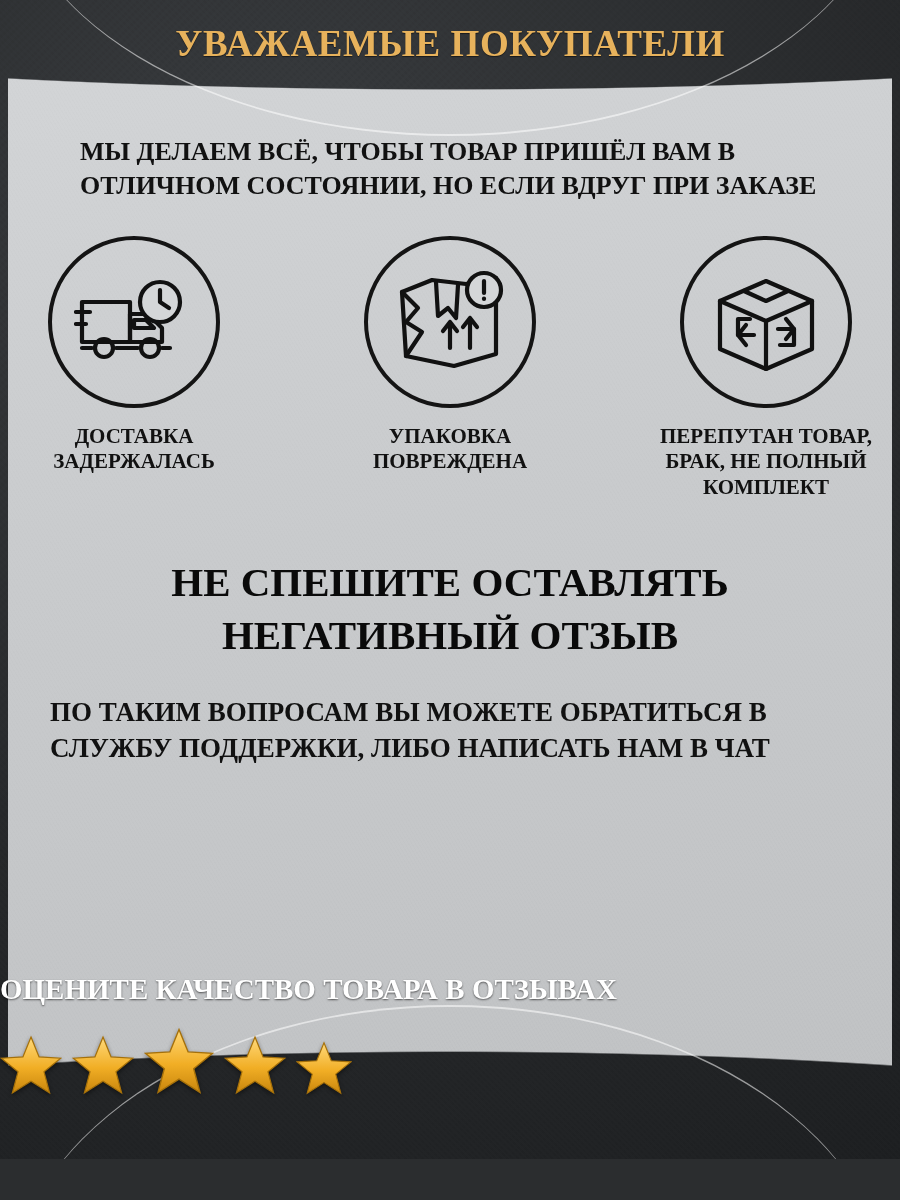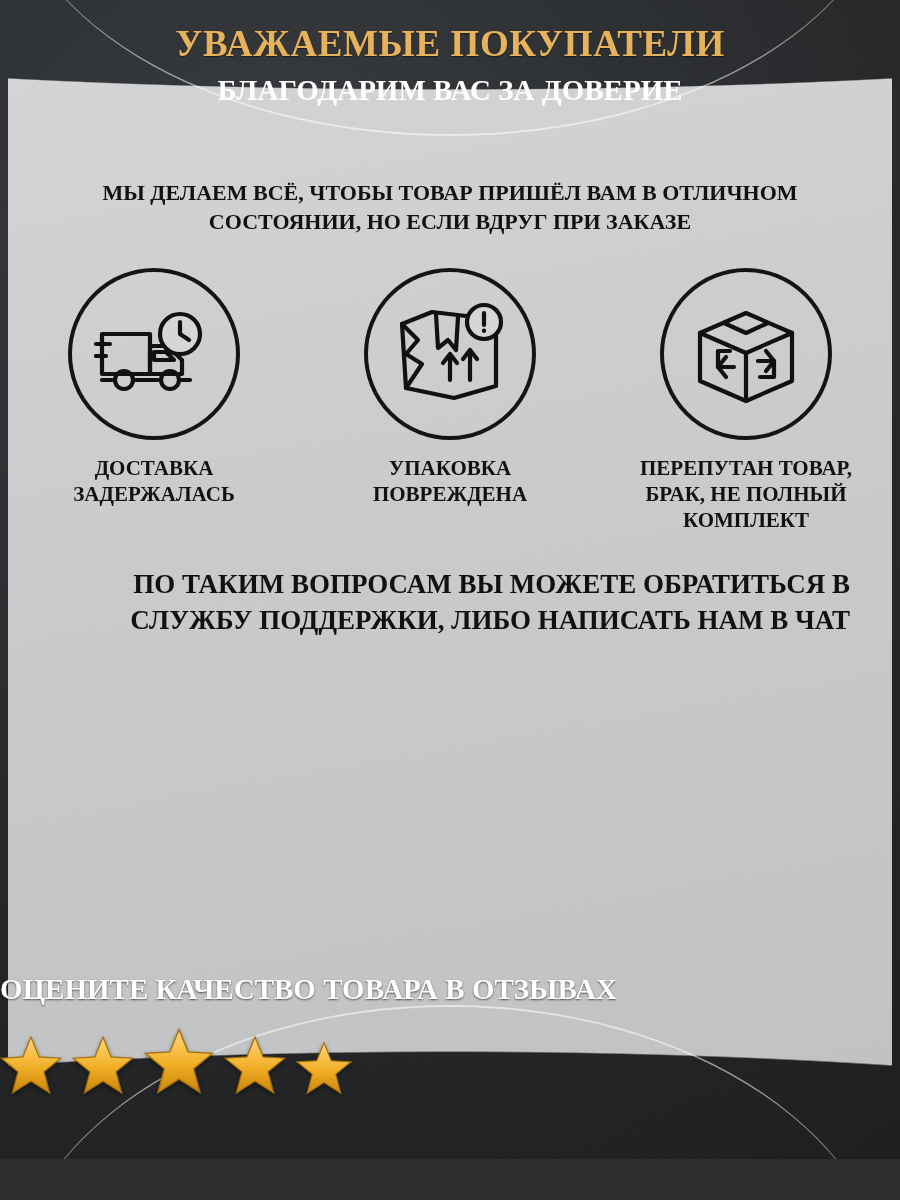"БЛАГОДАРИМ ВАС ЗА ДОВЕРИЕ" div.subhead { html: <div>БЛАГОДАРИМ ВАС ЗА ДОВЕРИЕ</div> -> none }
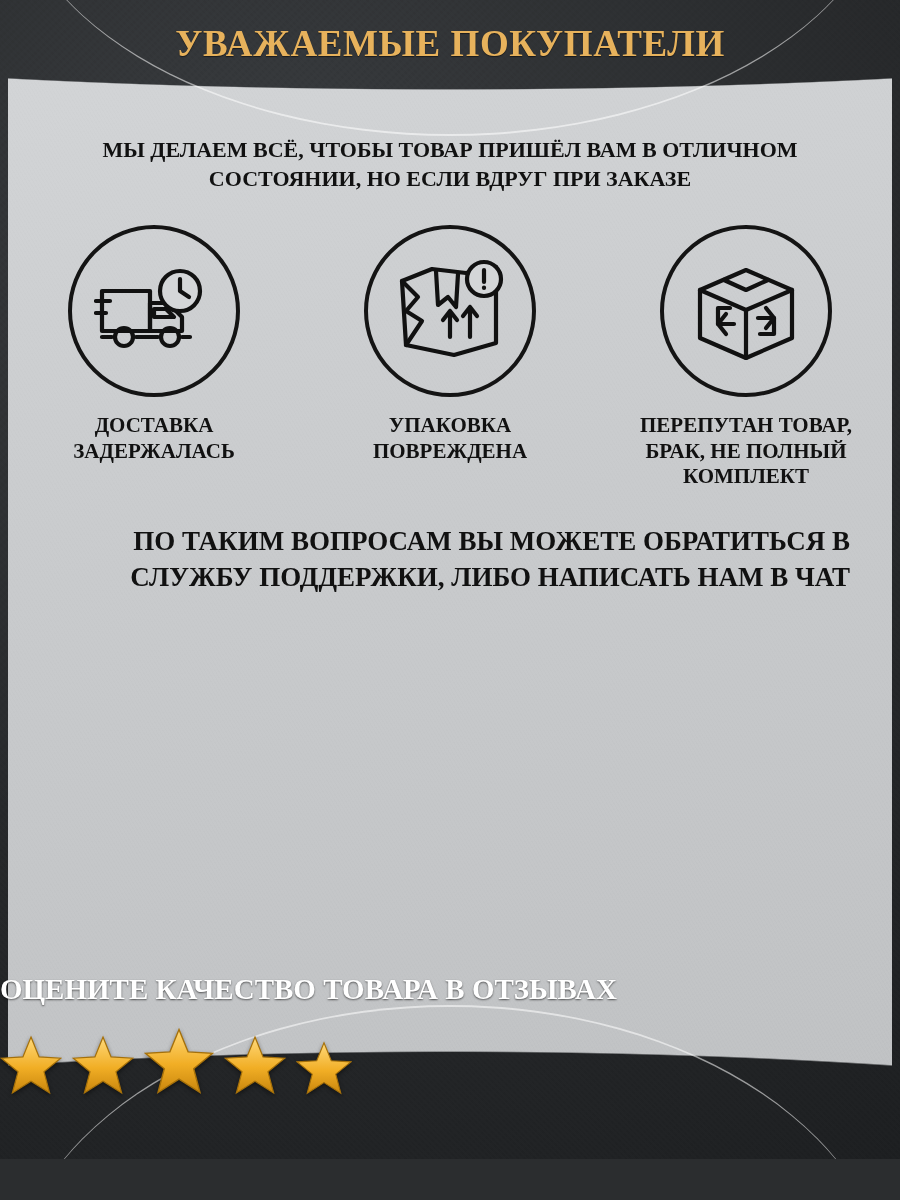"МЫ ДЕЛАЕМ ВСЁ, ЧТОБЫ ТОВАР" .intro { font-size: 22px -> 26px; text-align: center -> none }
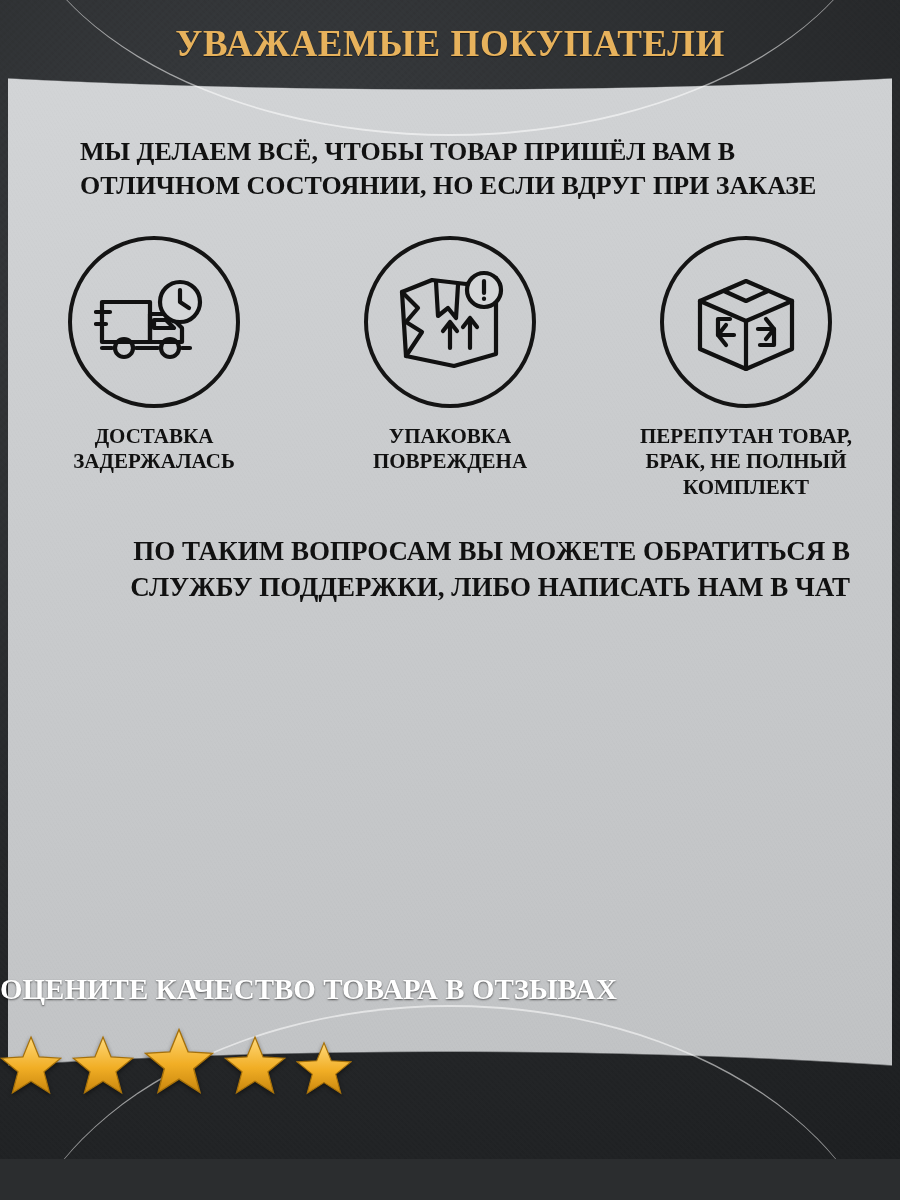"ДОСТАВКА ЗАДЕРЖАЛАСЬ" .icons { gap: 38px -> 58px }
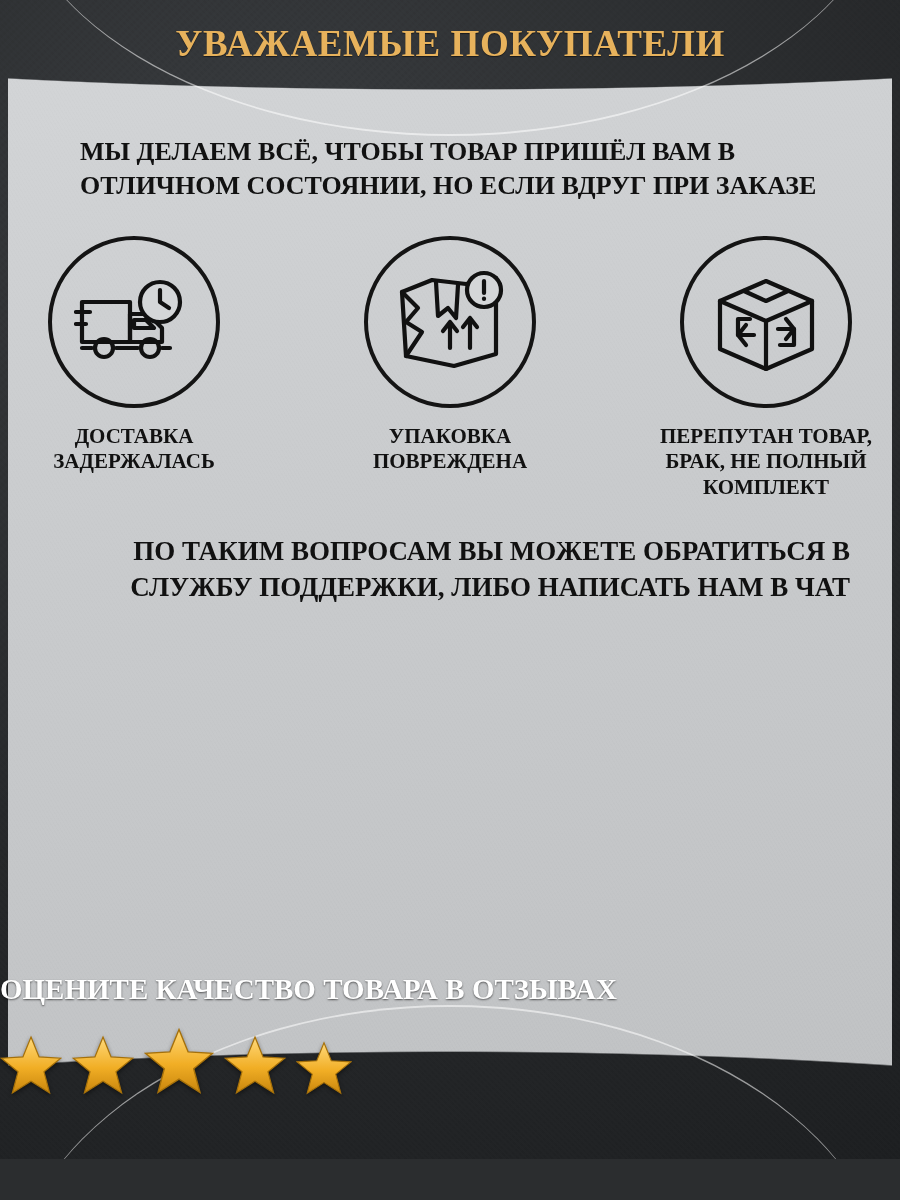"НЕ СПЕШИТЕ ОСТАВЛЯТЬ НЕГАТИВНЫЙ ОТЗЫВ" div.big-title { html: none -> <div>НЕ СПЕШИТЕ ОСТАВЛЯТЬ НЕГАТИВНЫЙ ОТЗЫВ</div> }
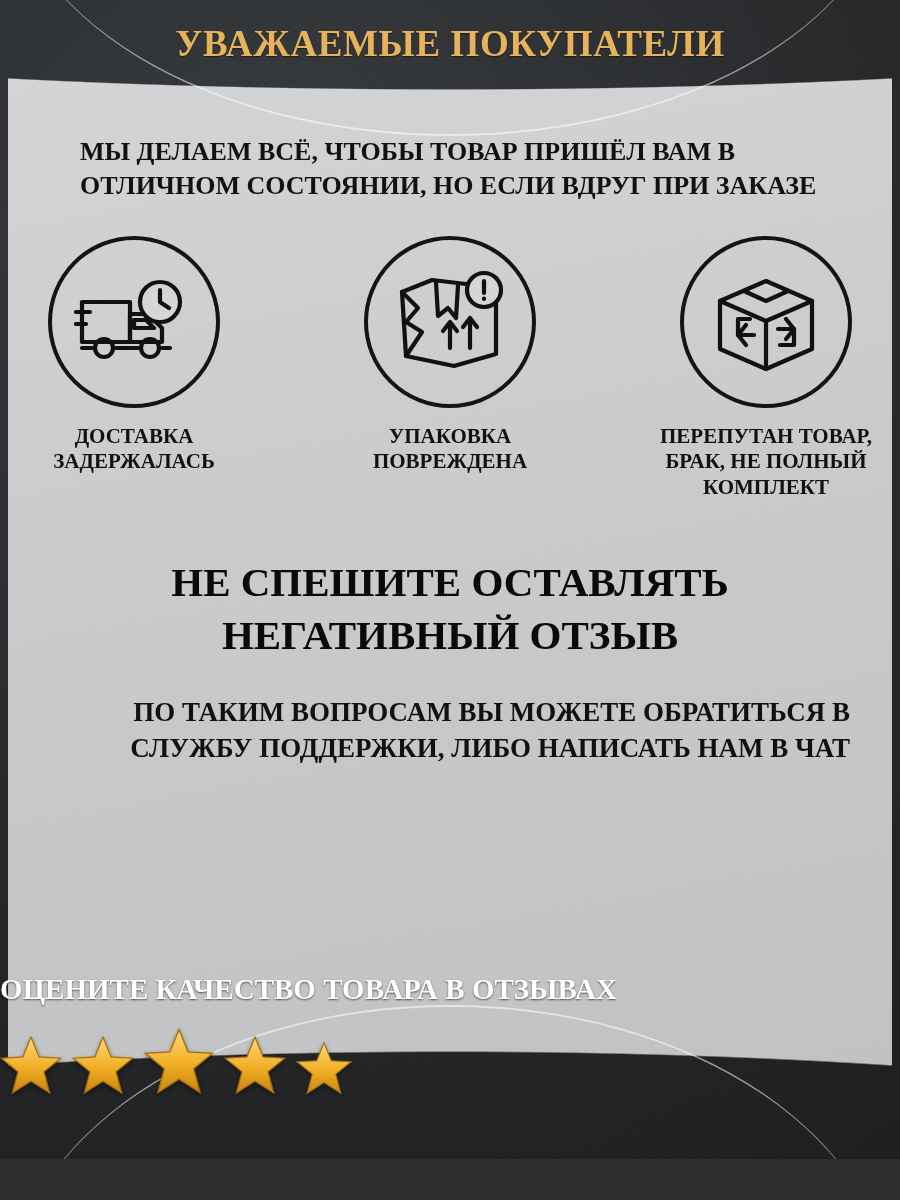"ПО ТАКИМ ВОПРОСАМ ВЫ МОЖЕТЕ" .support { text-align: right -> left }
